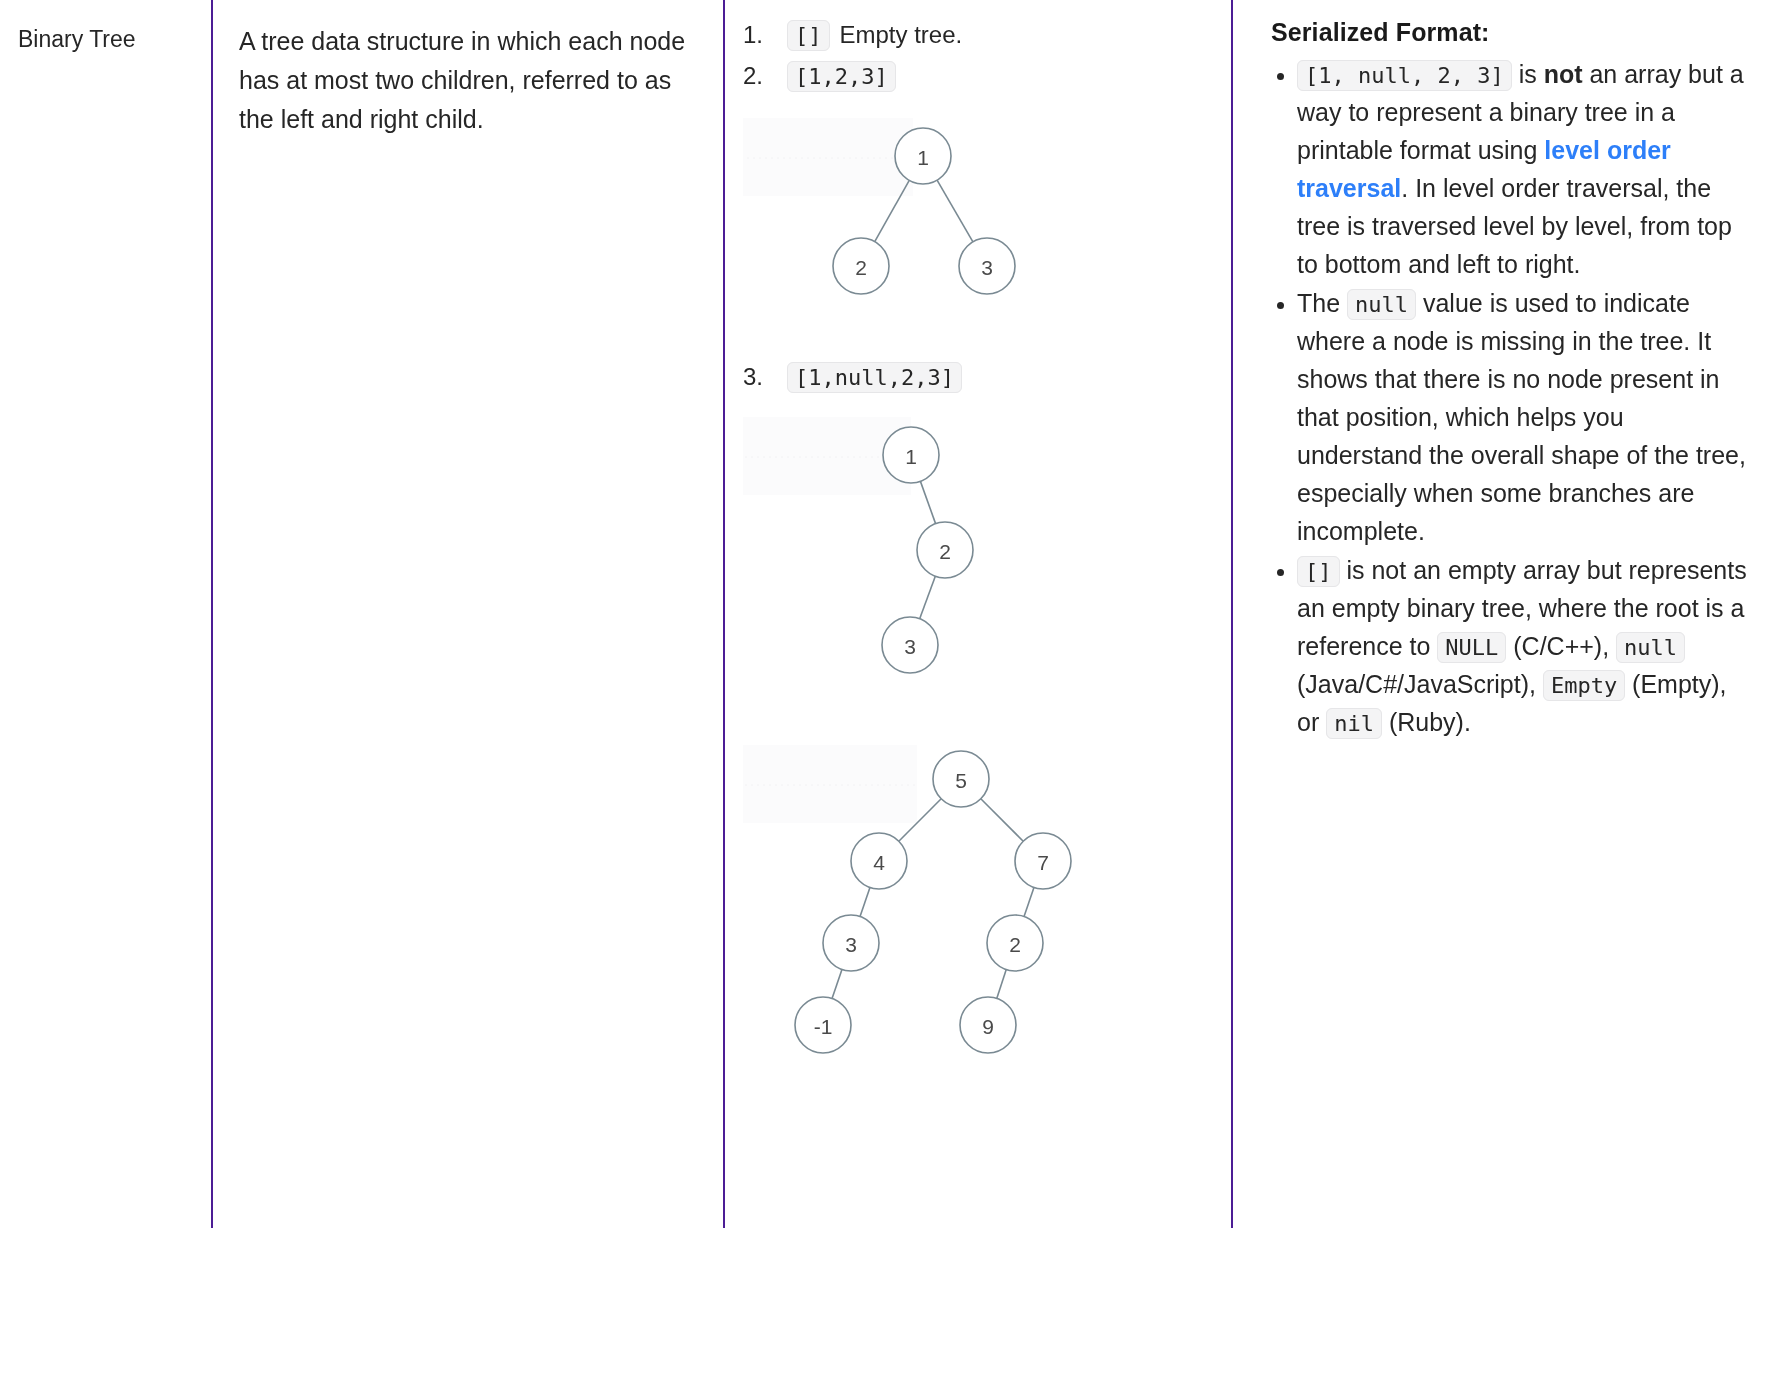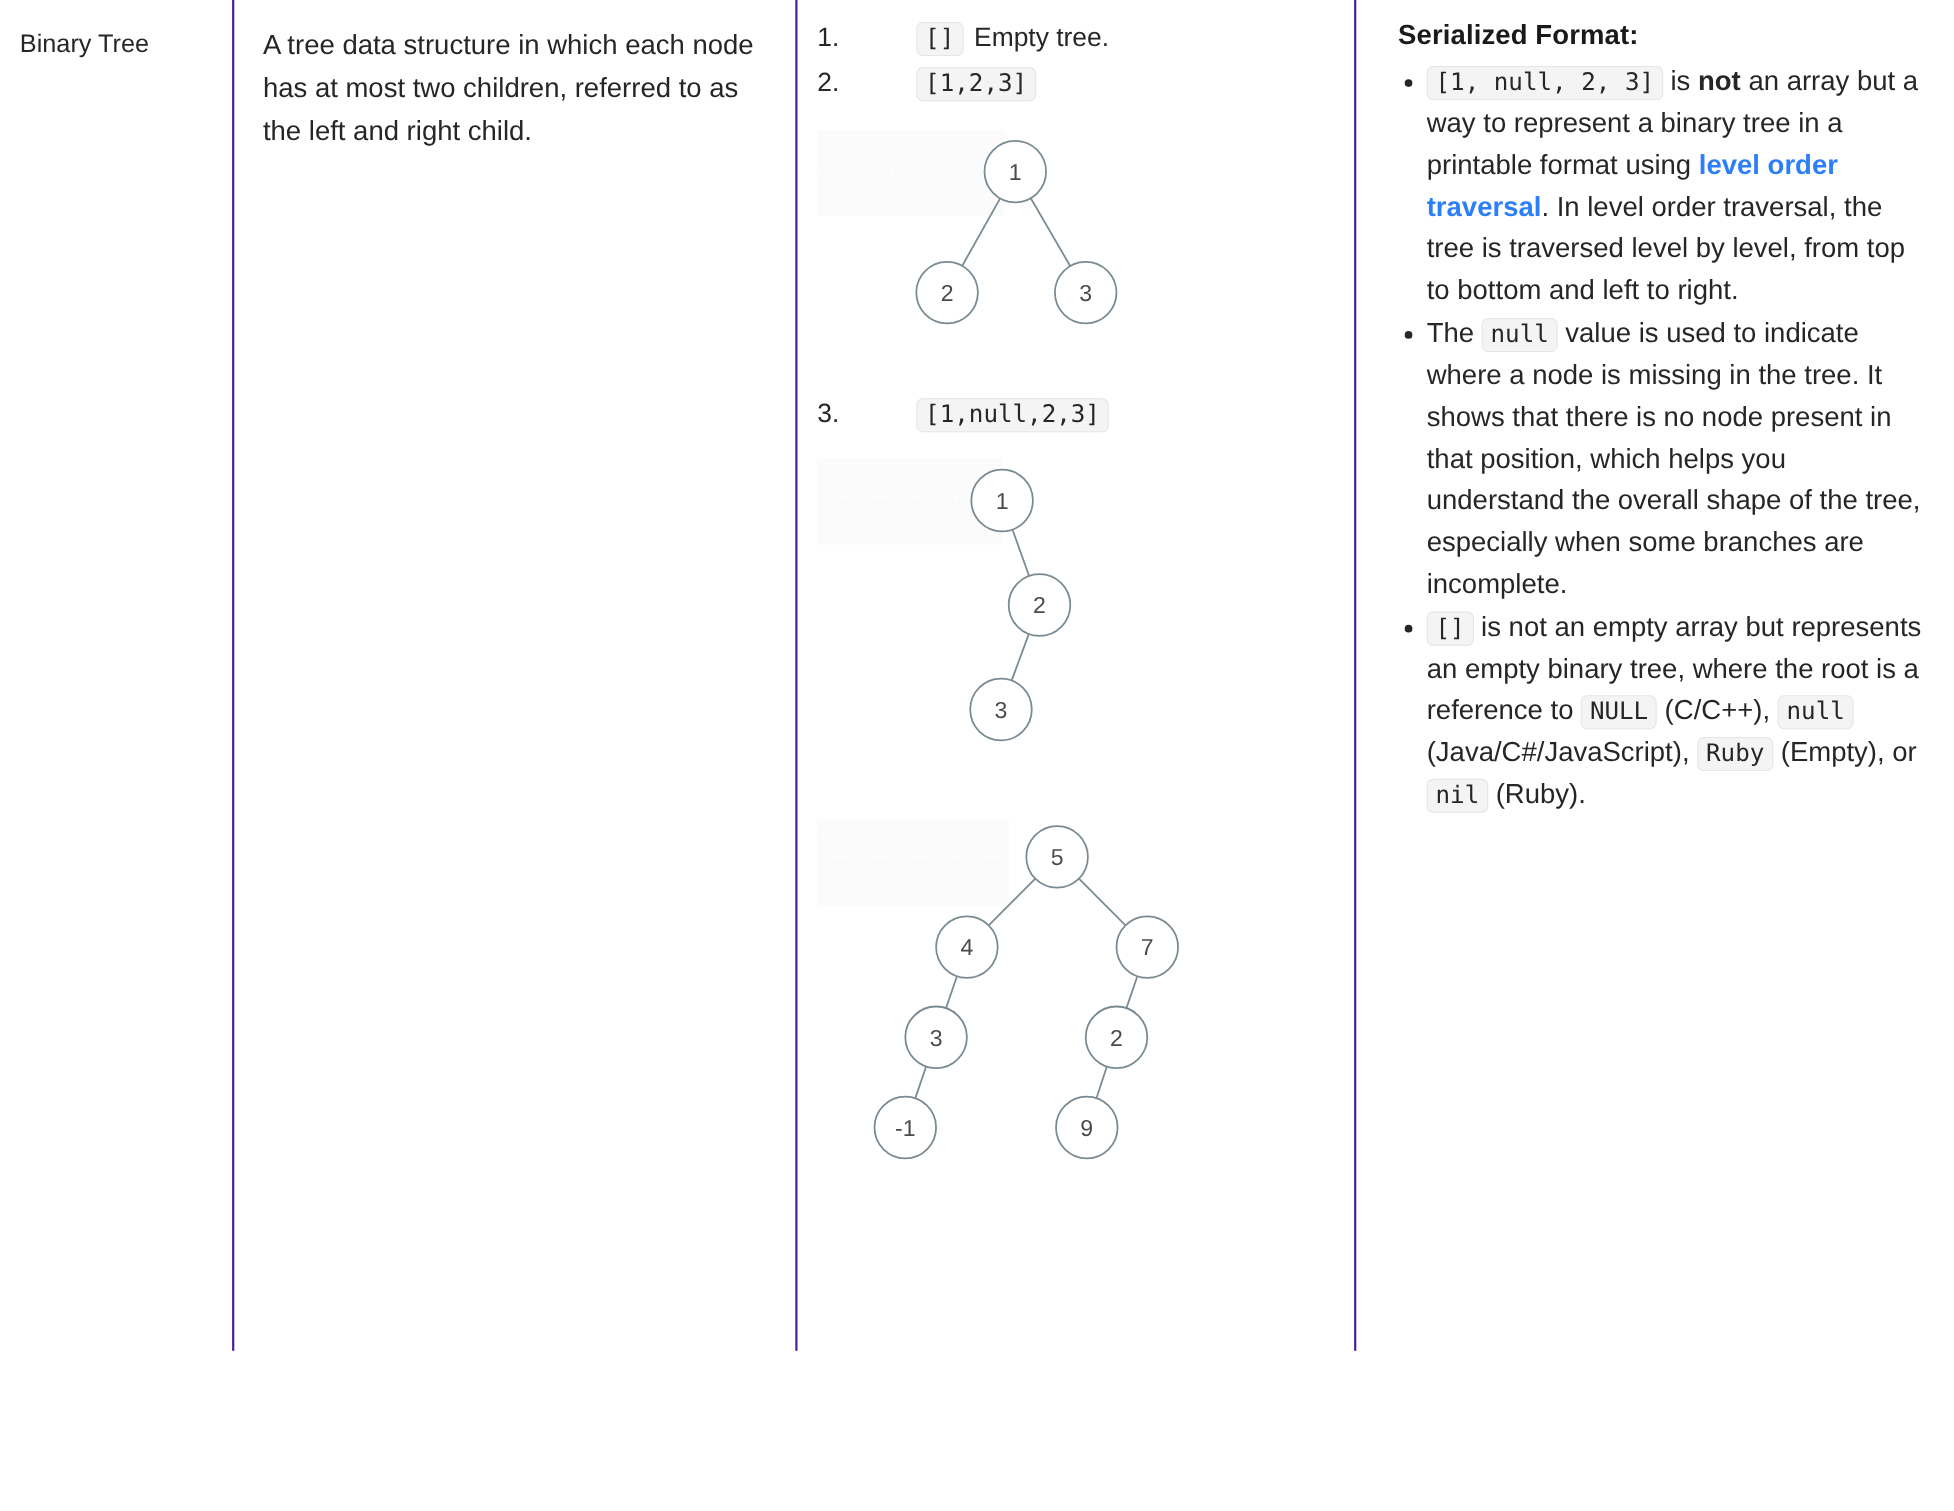"[] Empty tree." .ex-line { margin-left: 46px -> none }
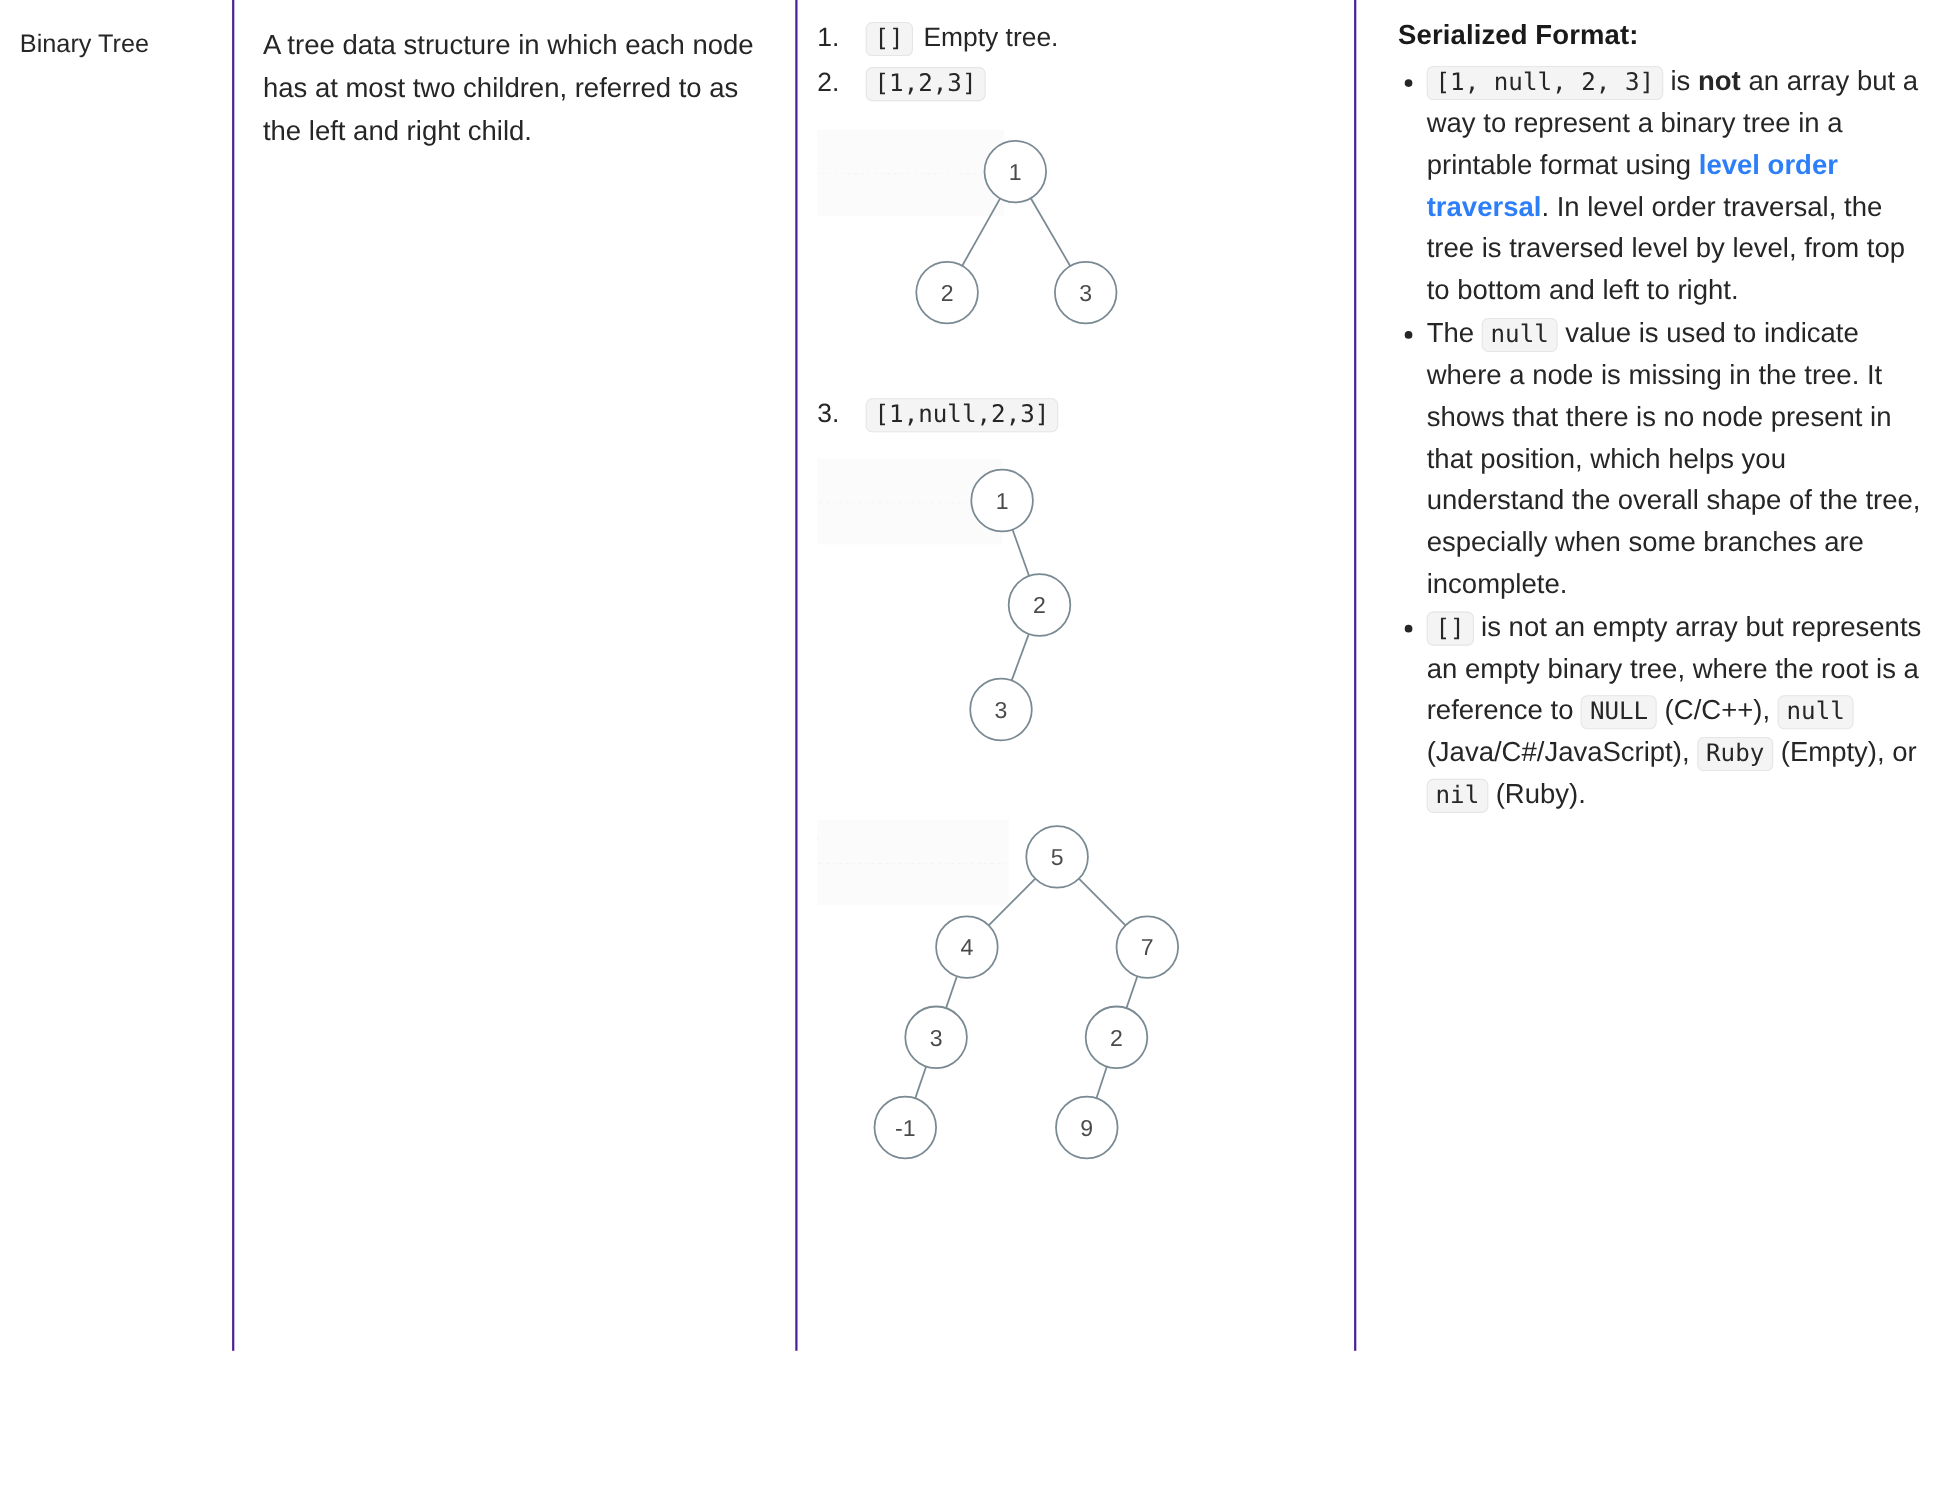"Ruby" code.code { text: Ruby -> Empty }
